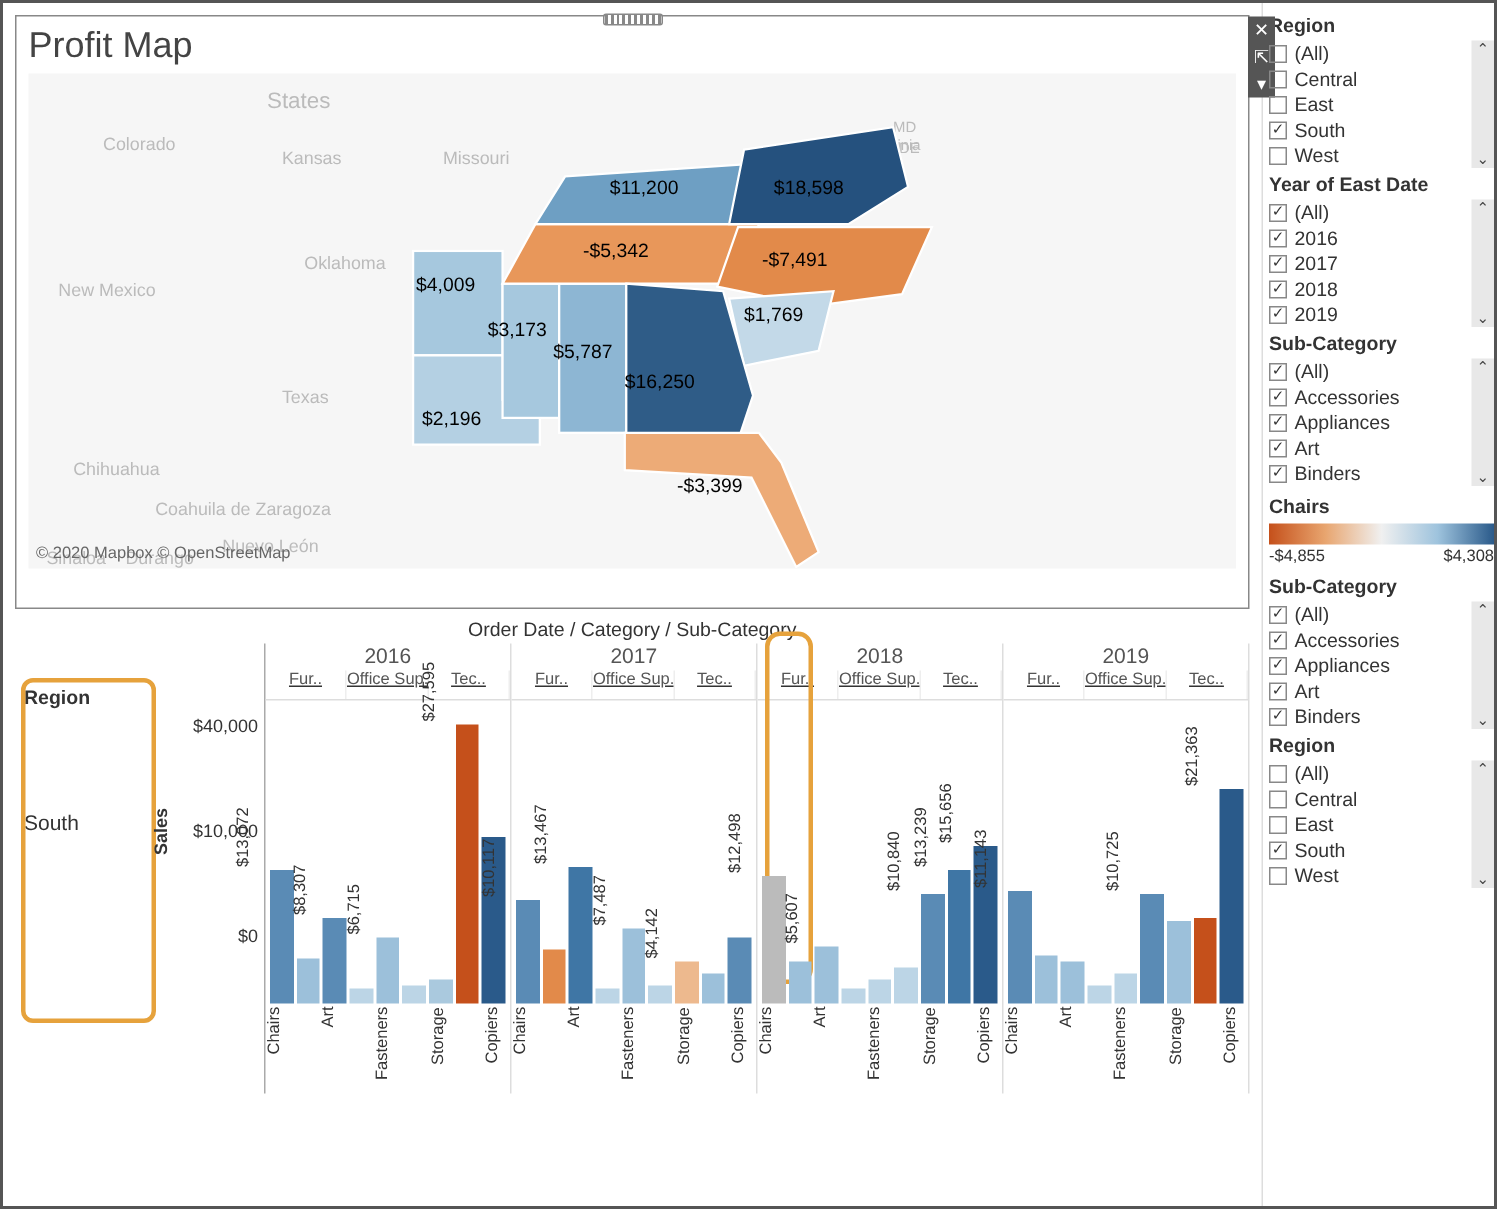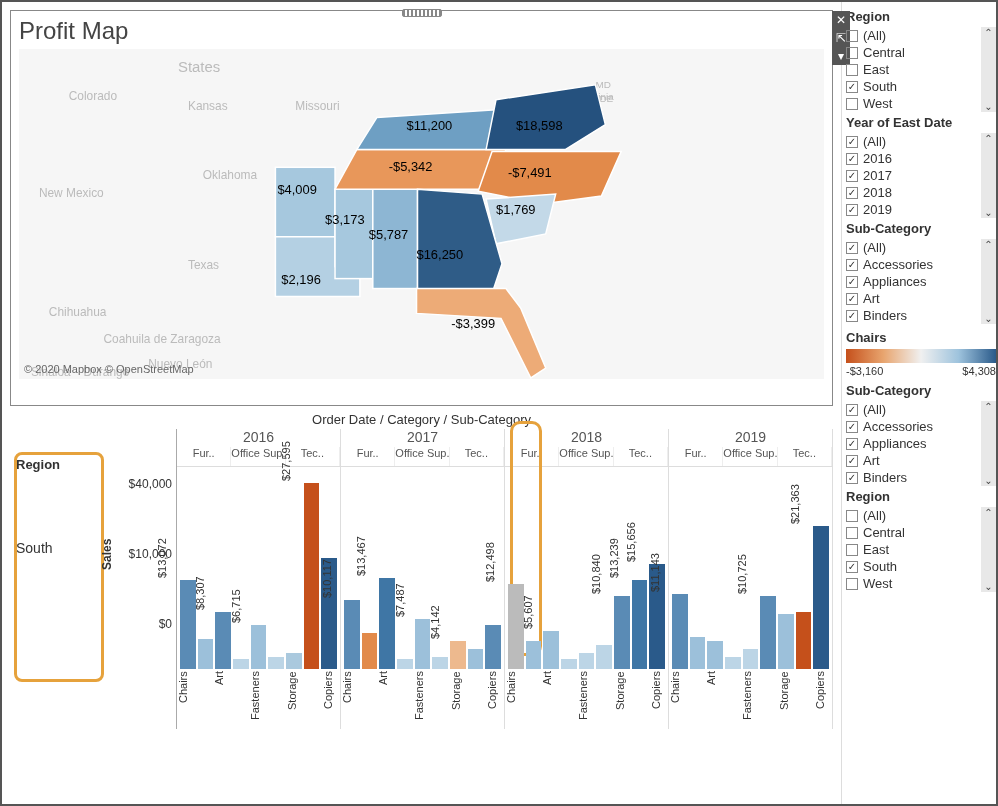"-$3,160" span { text: -$3,160 -> -$4,855 }
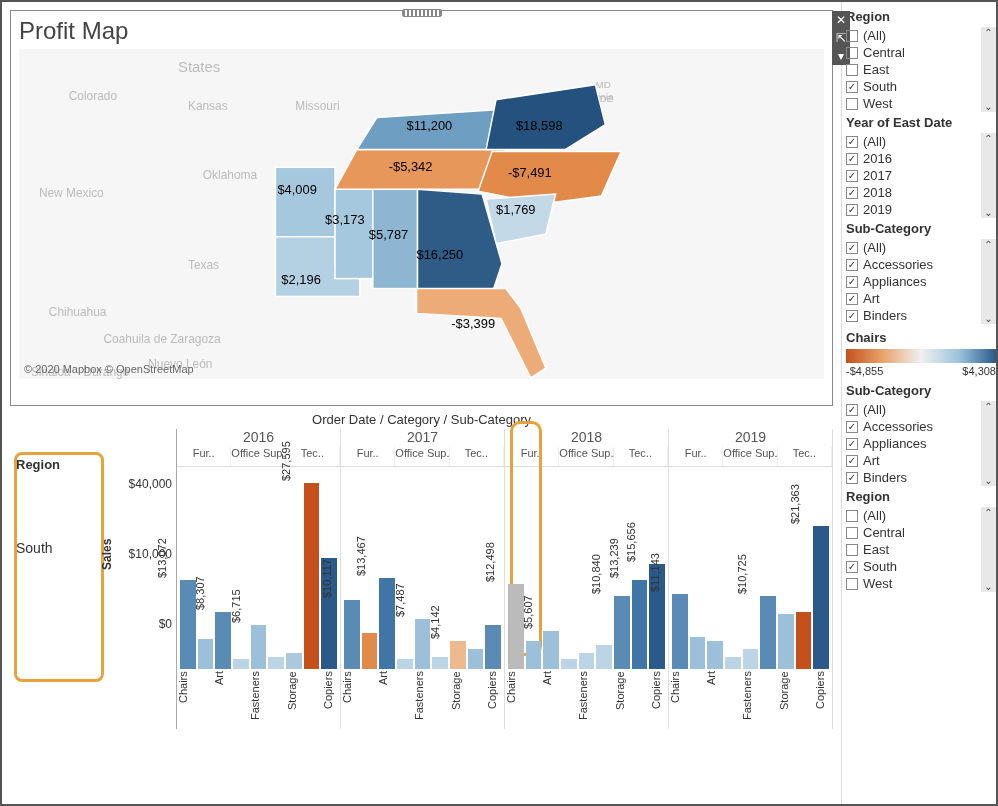"Fur.." .cat-row { text-decoration: none -> underline }
